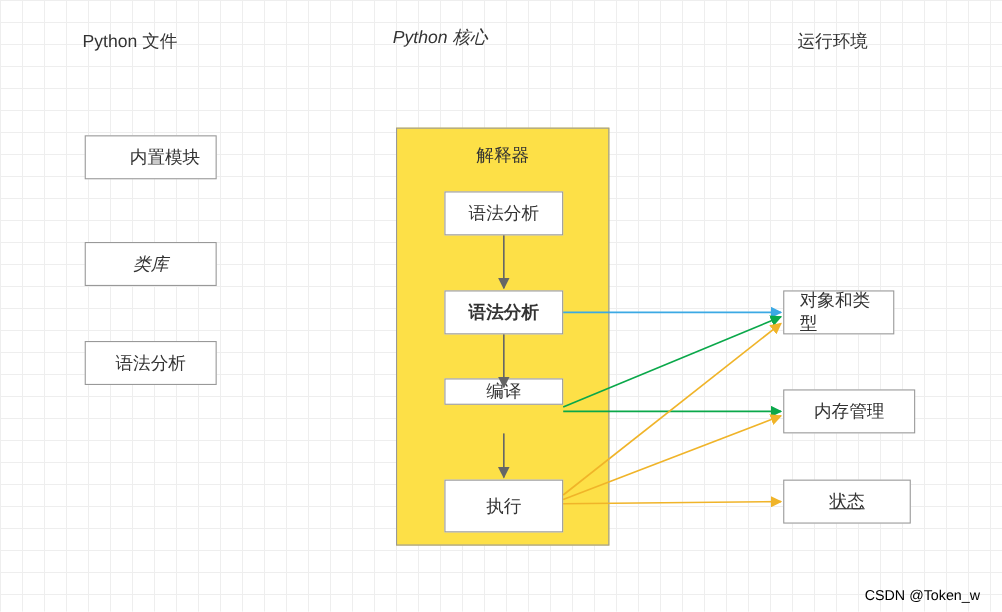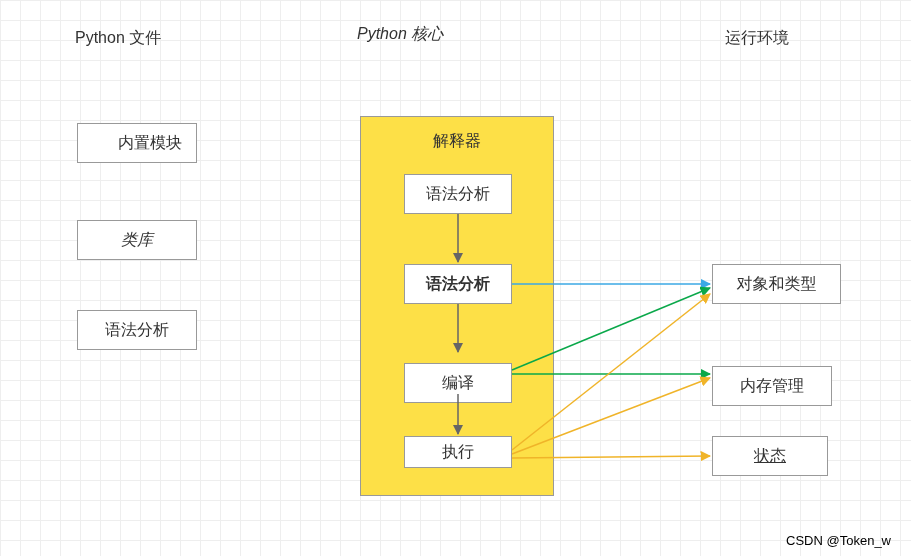"对象和类型" div.box { width: 129px -> 101px }
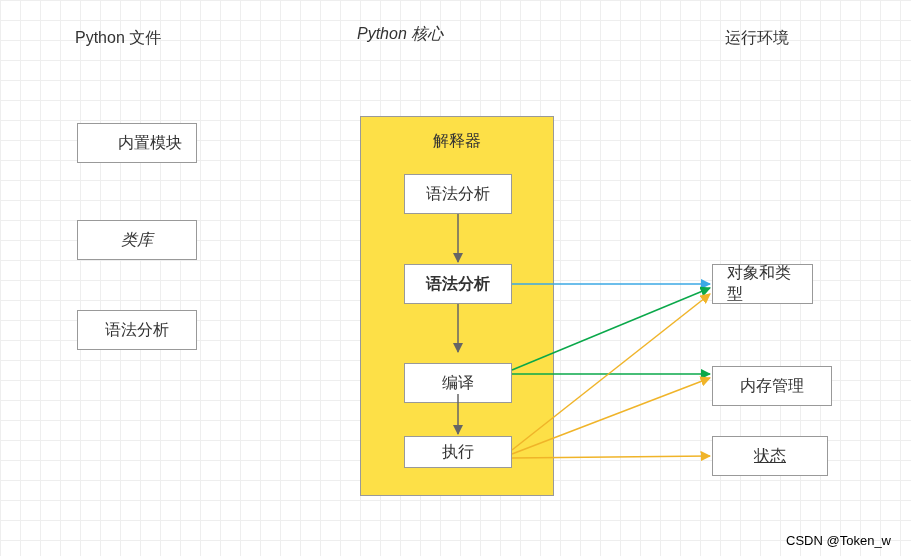"编译" div.box { height: 40px -> 24px; top: 363px -> 344px }
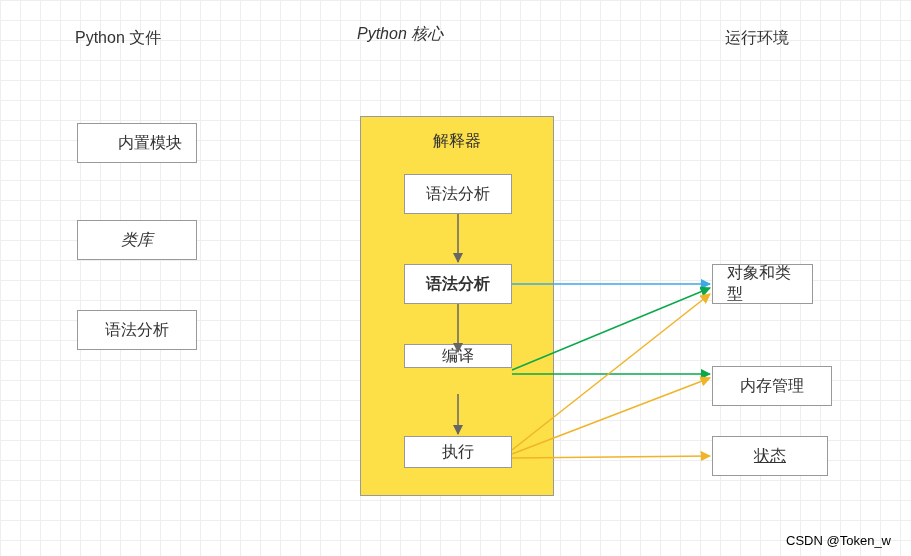"内存管理" div.box { margin-top: 12px -> none }
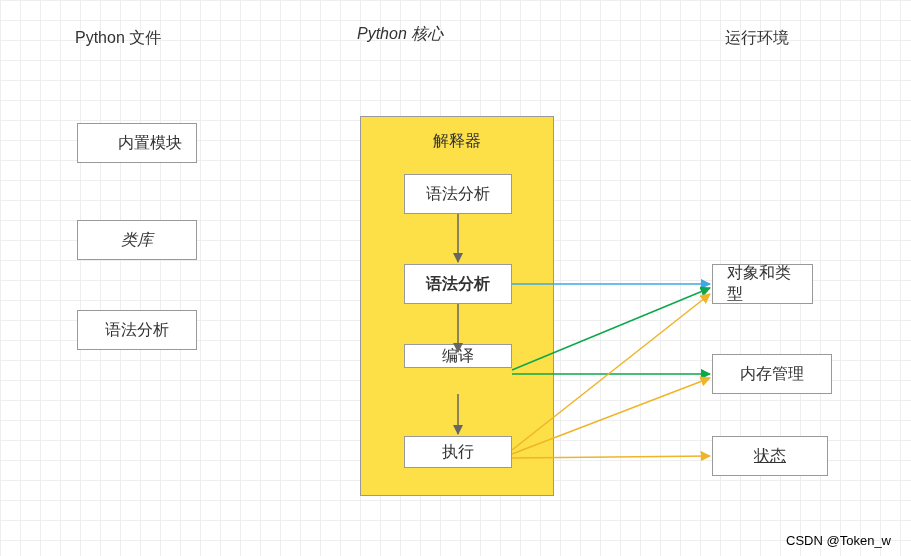"执行" div.box { height: 32px -> 48px }
